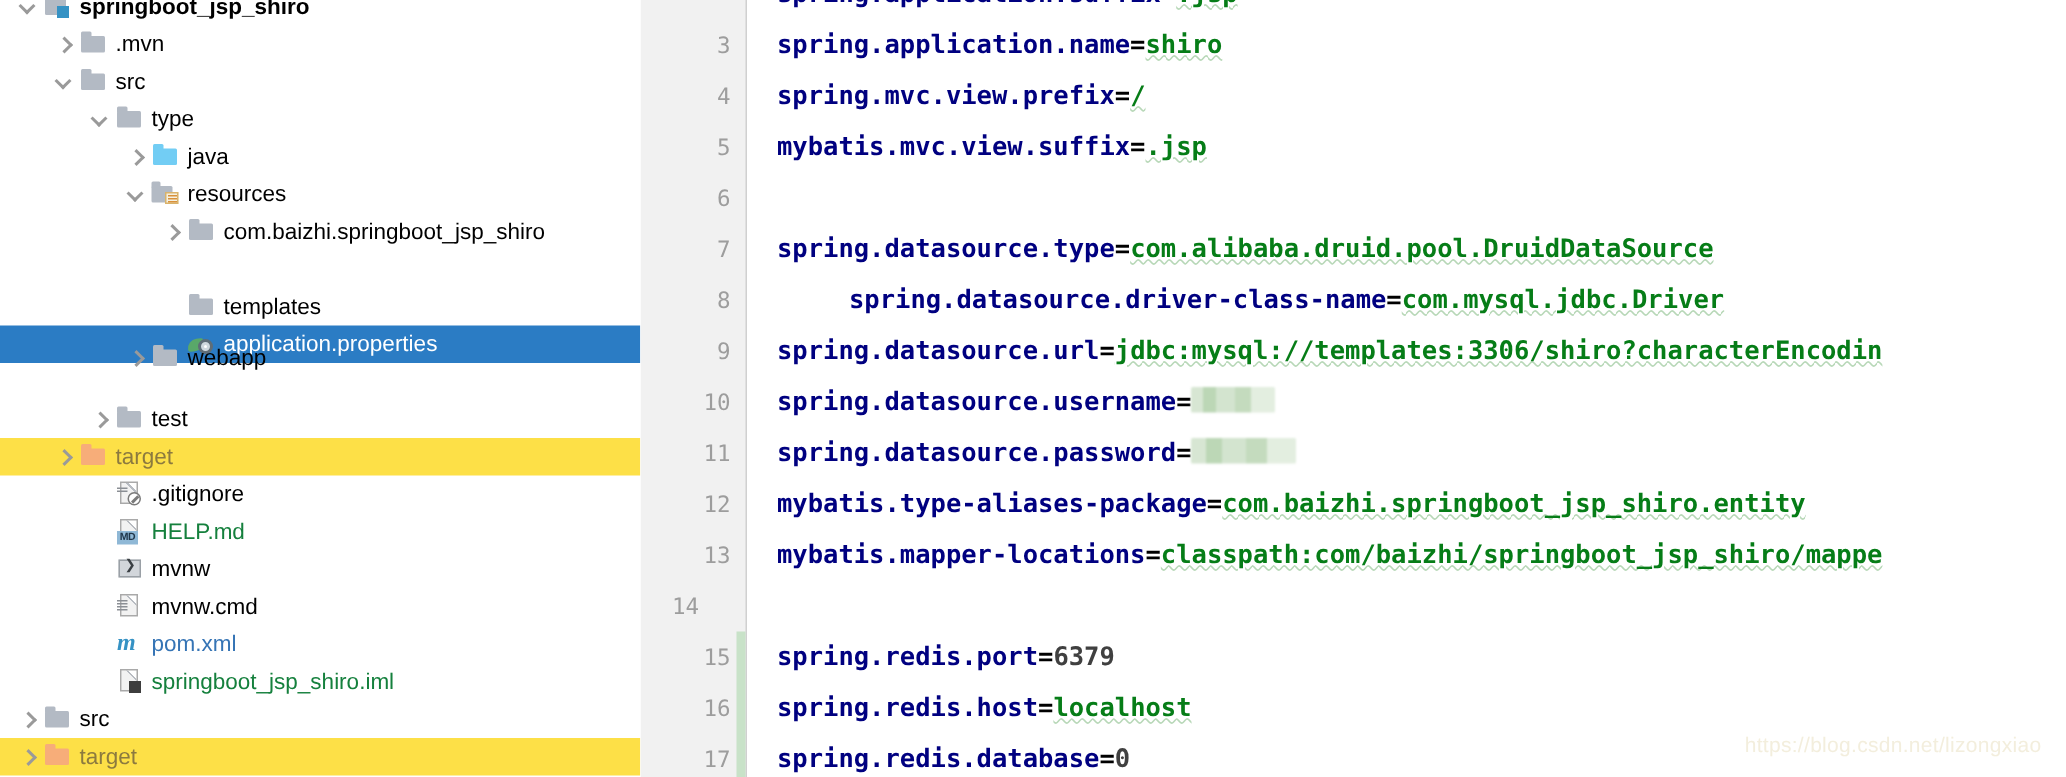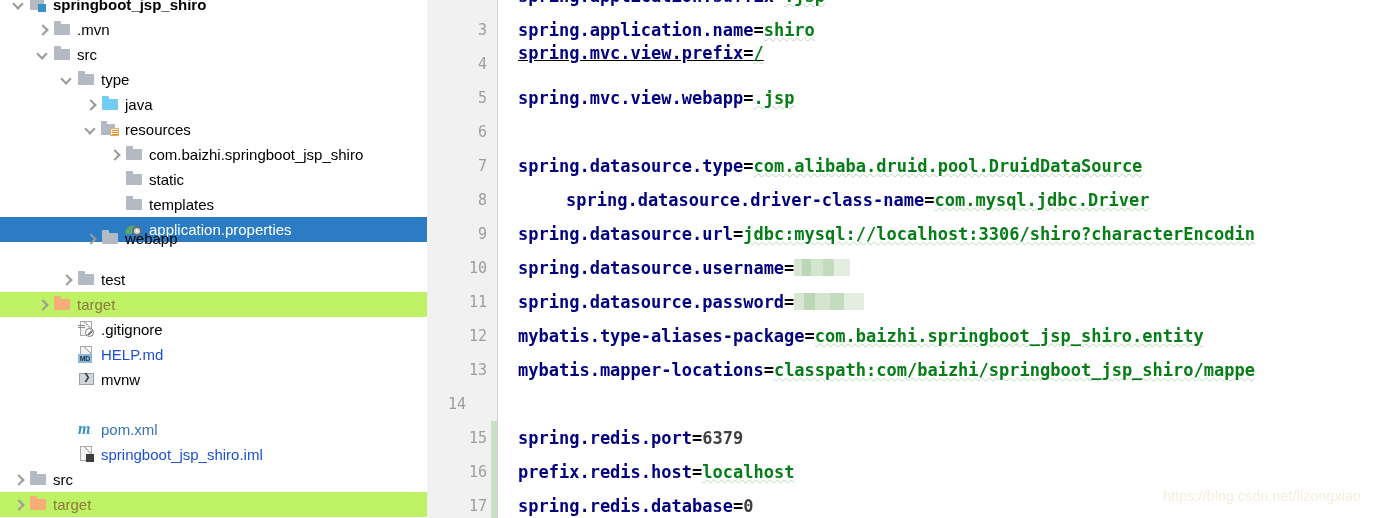"spring.mvc.view.prefix=/" div.cline { text-decoration: underline -> none; top: 36px -> 47px }
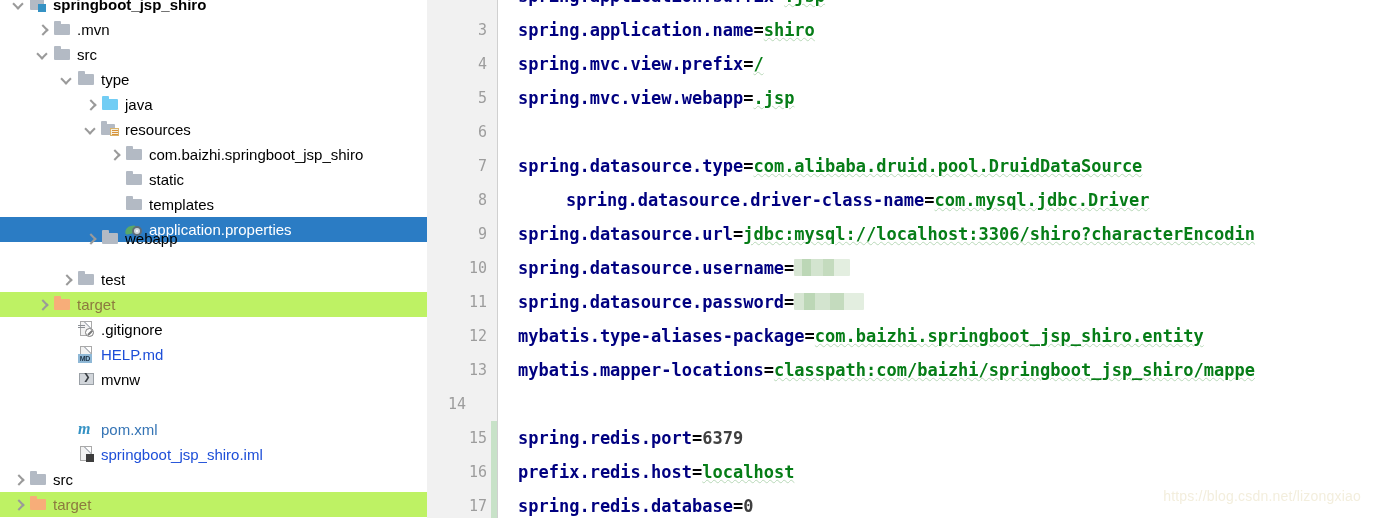"spring.mvc.view.webapp" span.k { text: spring.mvc.view.webapp -> mybatis.mvc.view.suffix }
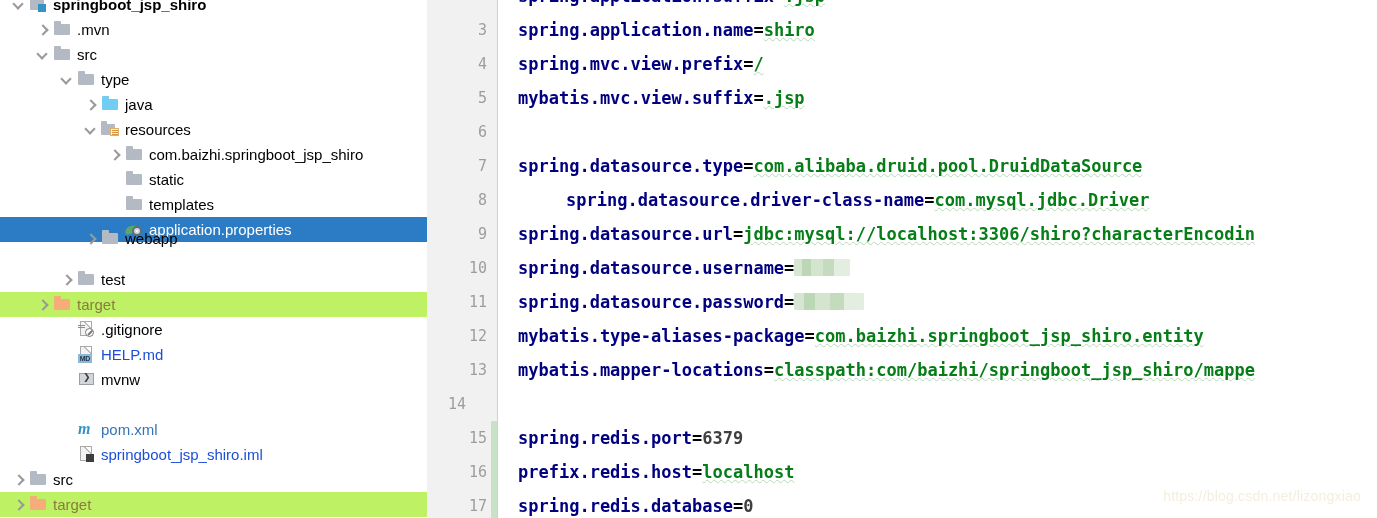"static" div.row { html: <div> <span></span> <span></span> <span></span> <span>static</span> </div> -> none }
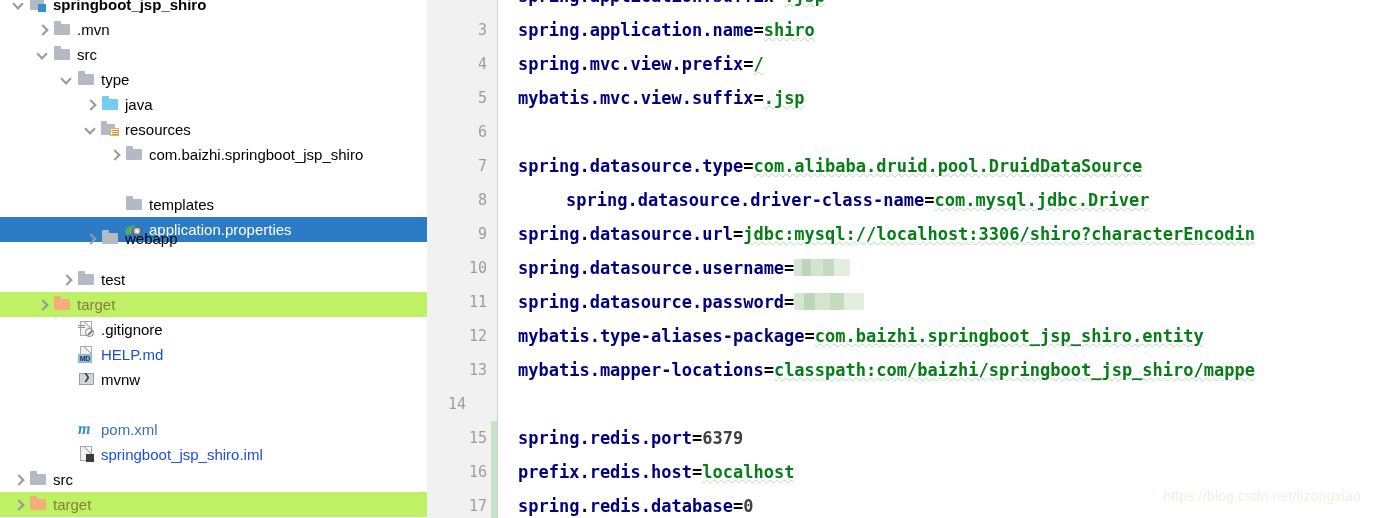"jdbc:mysql://localhost:3306/shiro?charac" span.v { text: jdbc:mysql://localhost:3306/shiro -> jdbc:mysql://templates:3306/shiro }
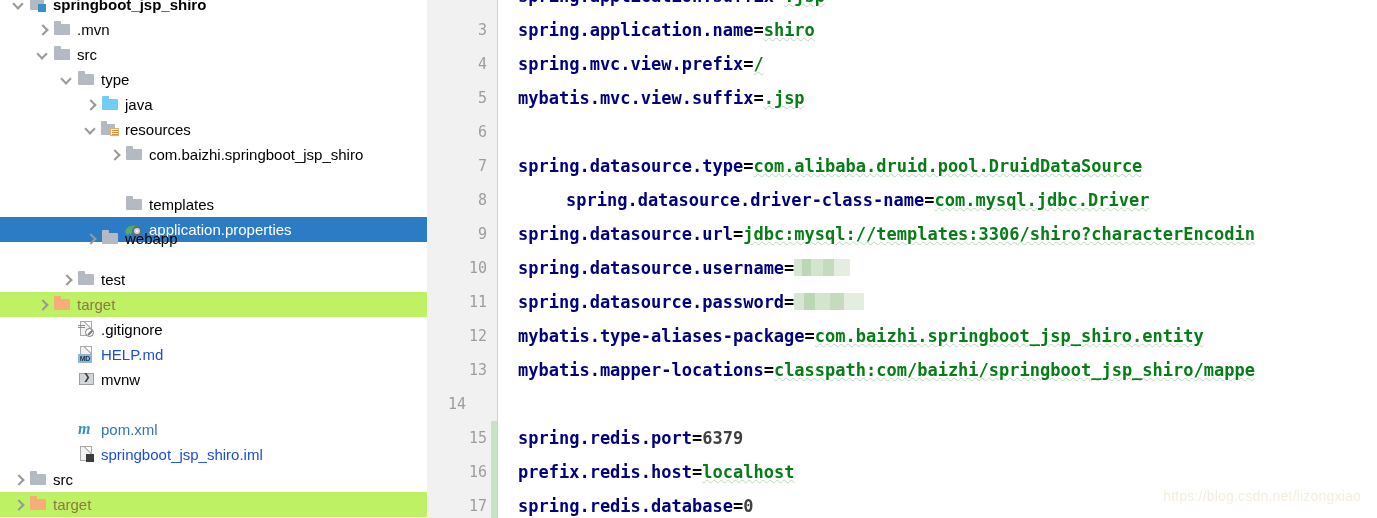"target" .row.hl-yellow { background: #bef264 -> #fde047 }
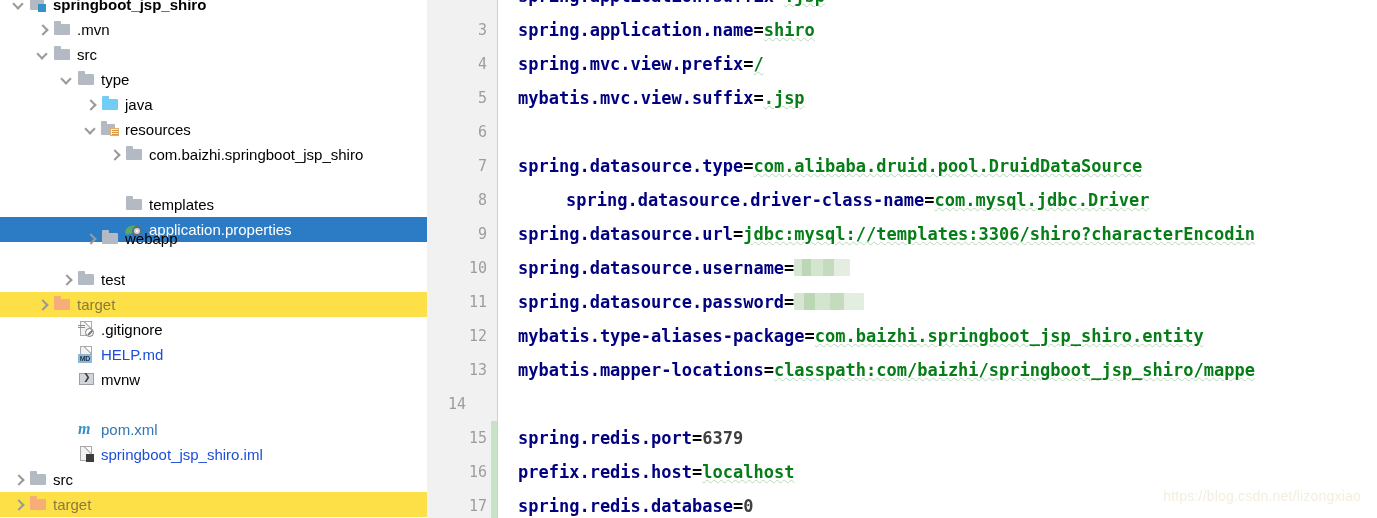"HELP.md" .lbl.olive { color: #1d4ed8 -> #15803d }
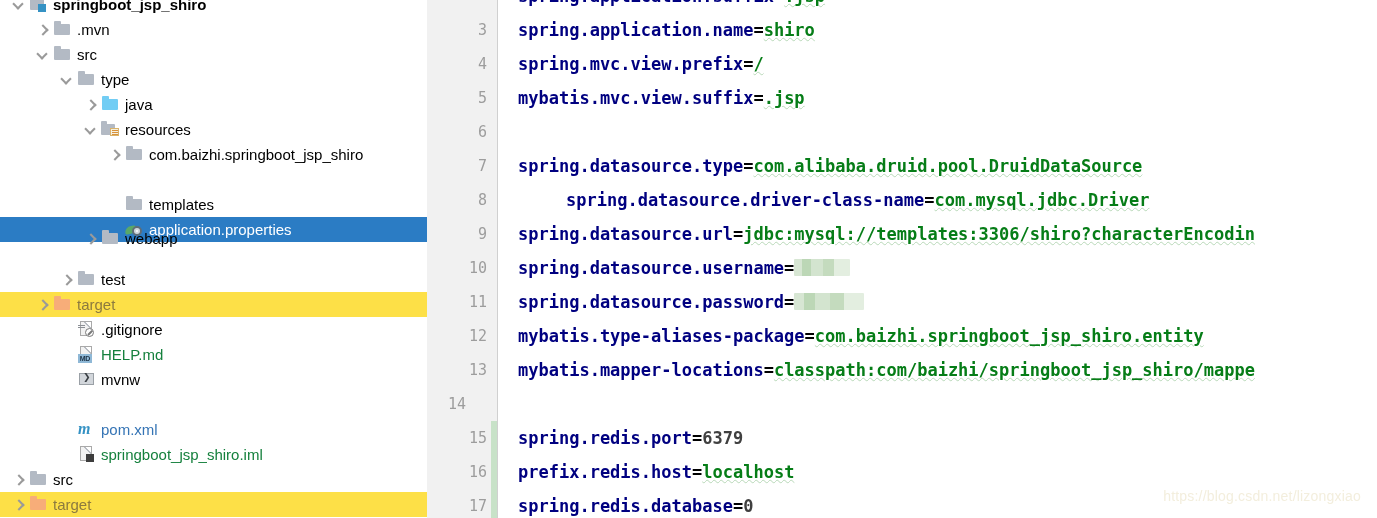"mvnw.cmd" div.row { html: none -> <div> <span></span> <span></span> <span><span></span><span><i></i><i></i><i></i><i></i></span></span> <span>mvnw.cmd</span> </div> }
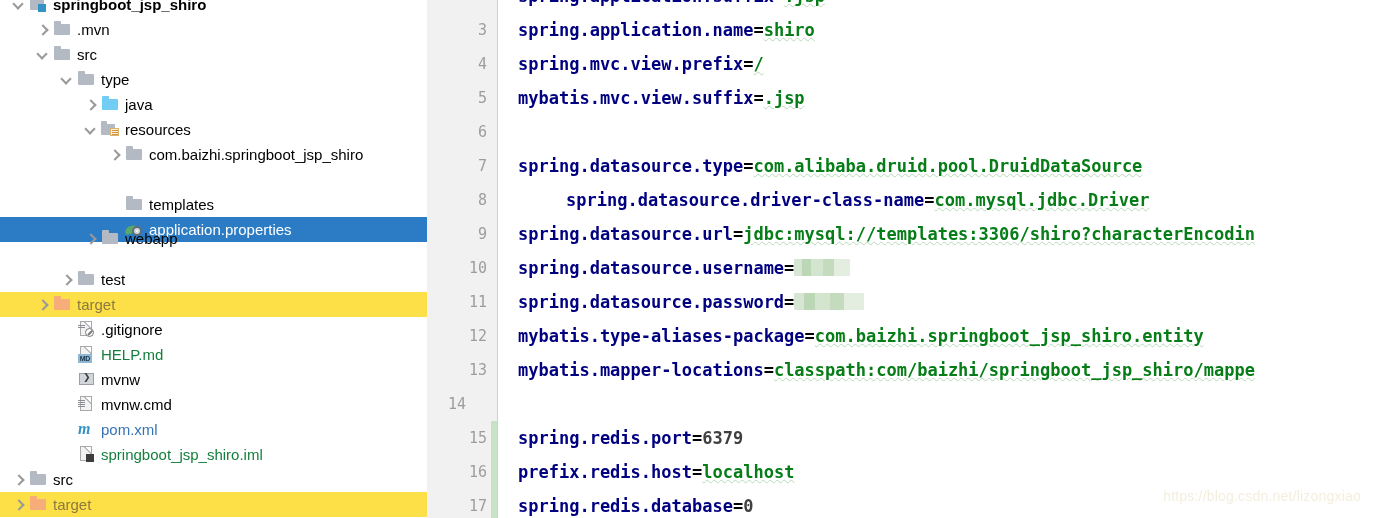"prefix.redis.host" span.k { text: prefix.redis.host -> spring.redis.host }
